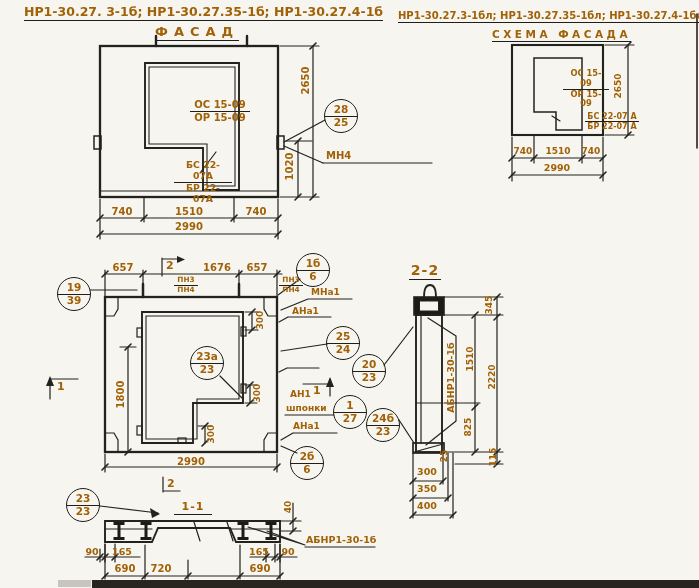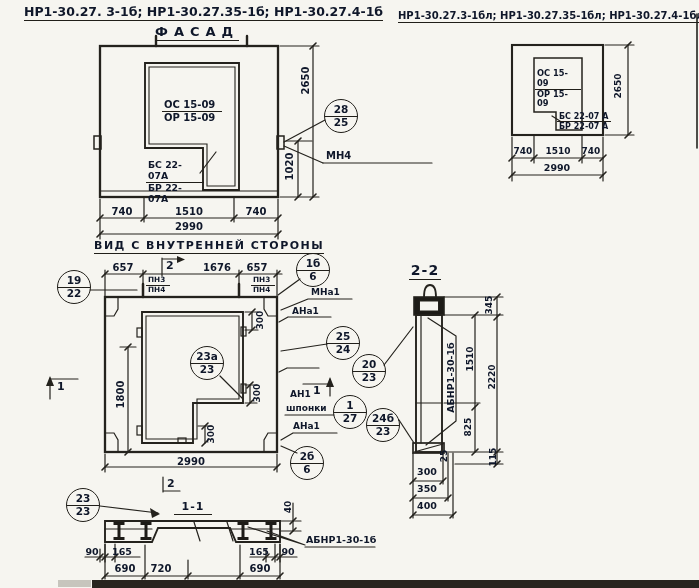"НР1-30.27. 3-1б; НР1-30.27.35-1б;" .stage { color: #0f172a -> #a16207 }
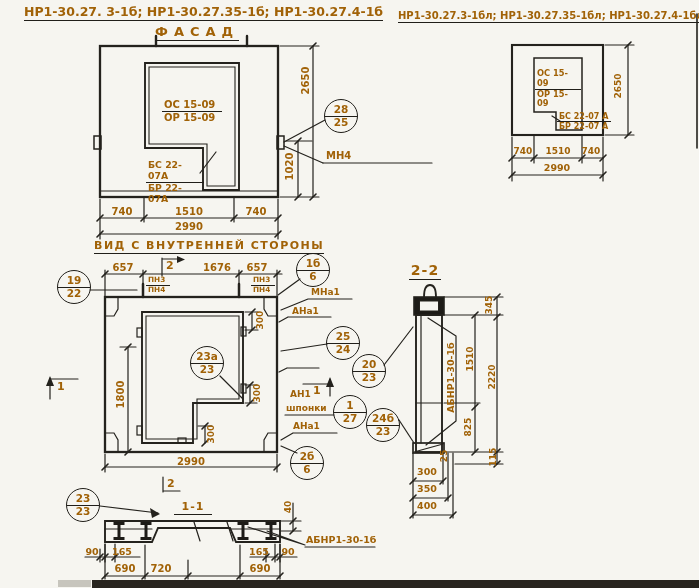"СХЕМА ФАСАДА" div.ttl { html: none -> <div>СХЕМА ФАСАДА</div> }
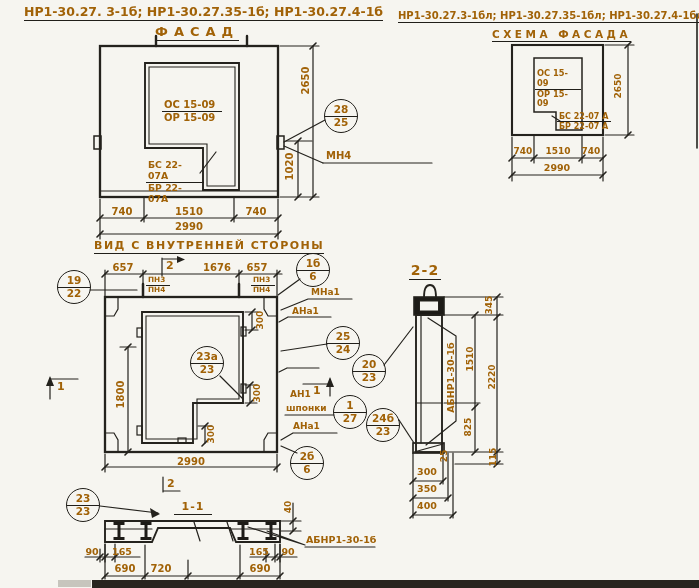"ОС 15-09" .fr { margin-left: none -> 28px; text-align: none -> center }
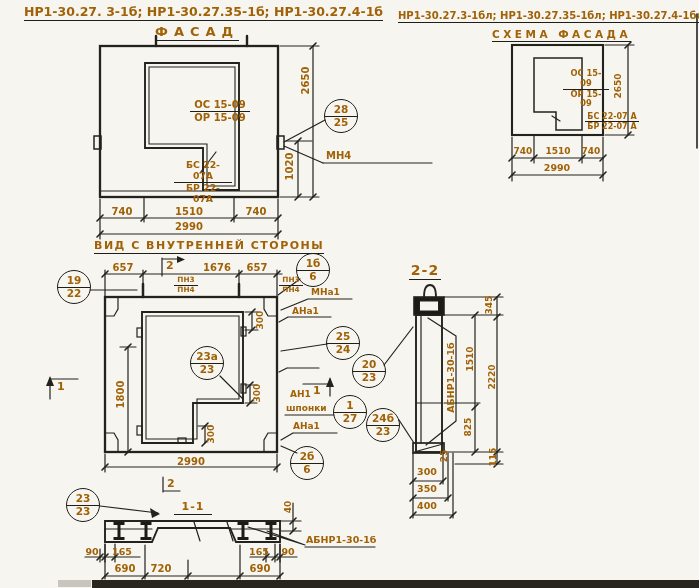"ВИД С ВНУТРЕННЕЙ СТОРОНЫ" div.ttl { html: <div>ВИД С ВНУТРЕННЕЙ СТОРОНЫ</div> -> none }
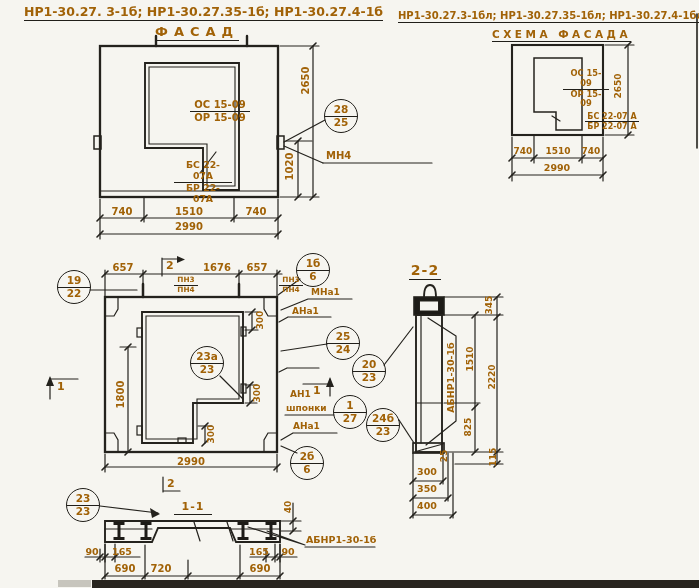"19" div.co { top: 270px -> 277px }
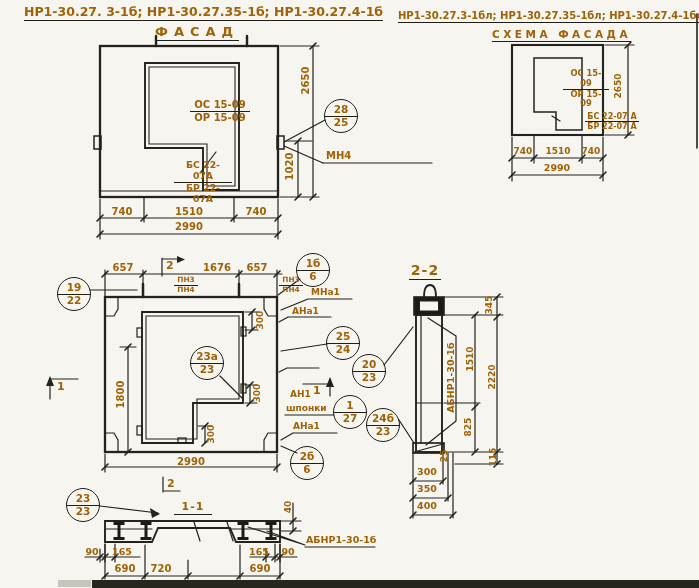"22" span.co-b { text: 22 -> 39 }
